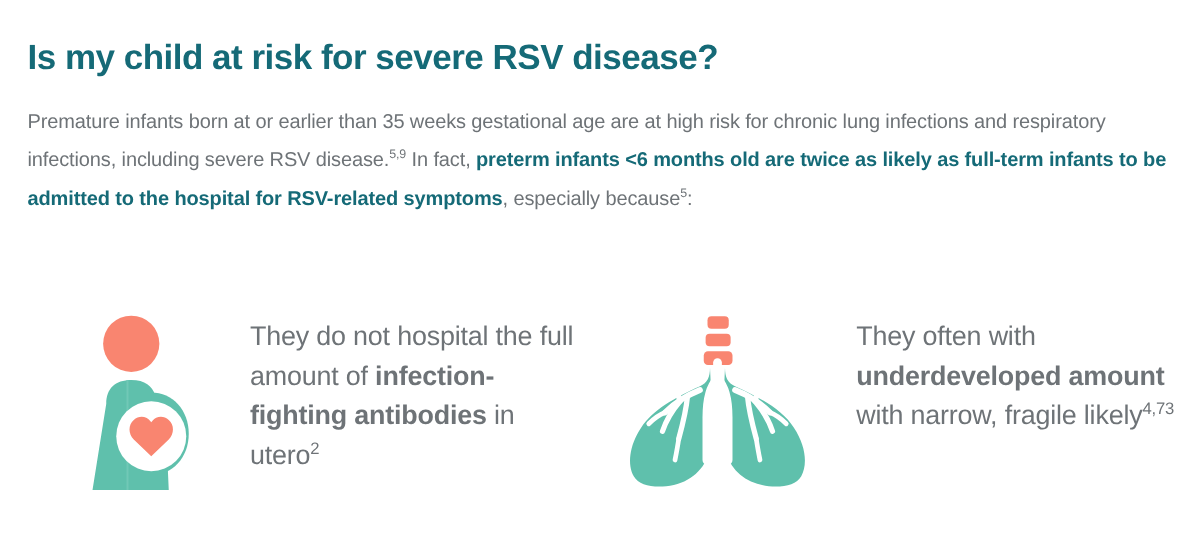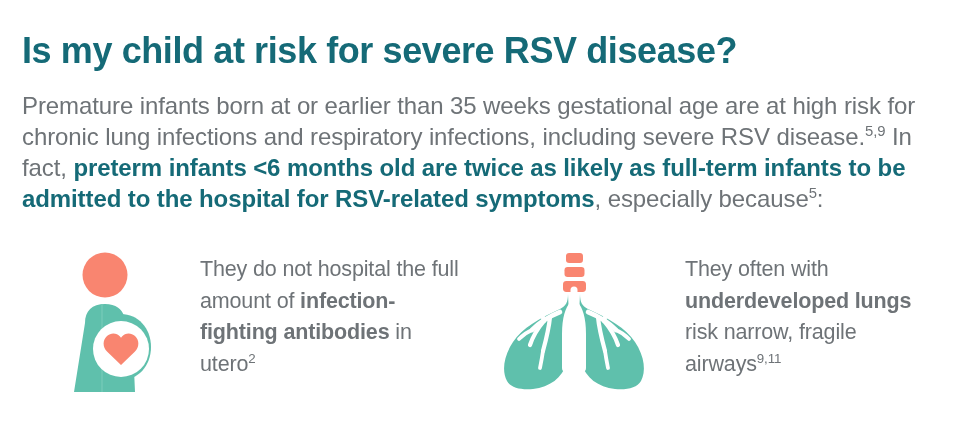"Is my child at risk" #heading { font-size: 36px -> 28px }
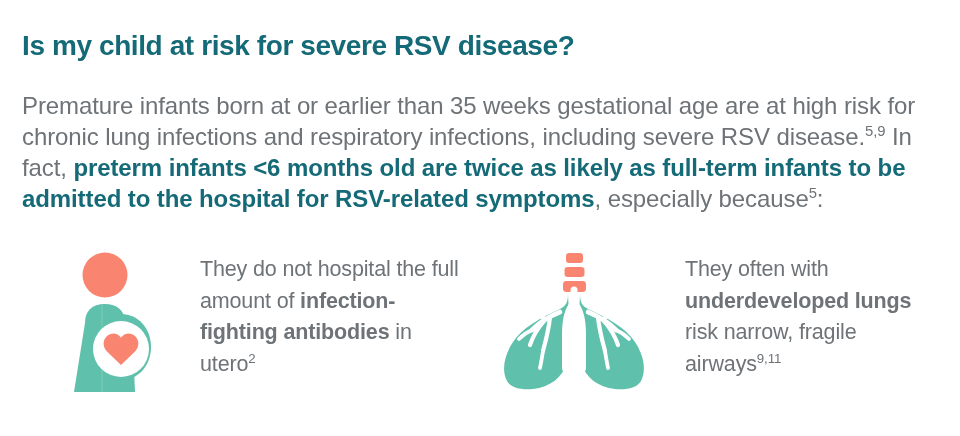"Premature infants born at or" #intro { font-size: 24px -> 16px }
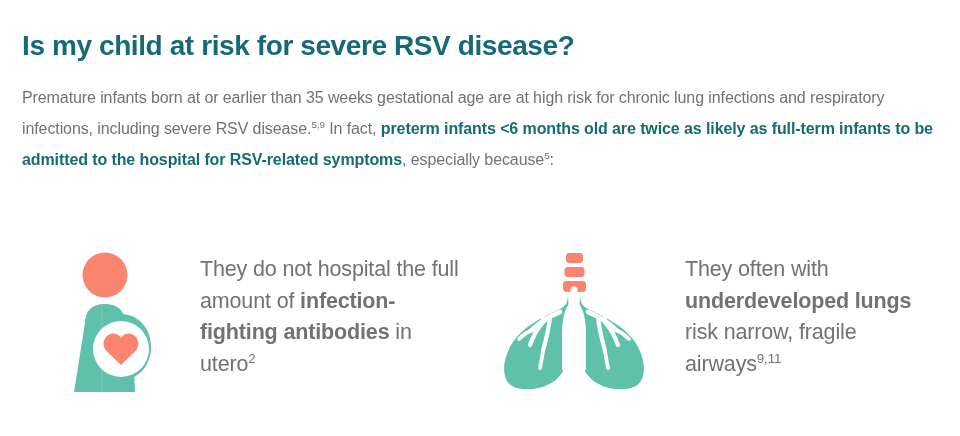"underdeveloped lungs" b { text: lungs -> amount }
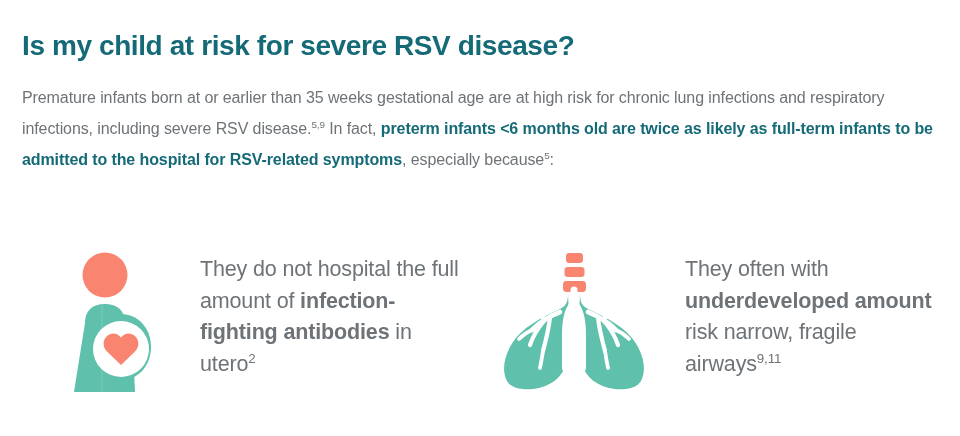"risk narrow, fragile airways" span { text: risk narrow, fragile airways -> with narrow, fragile likely }
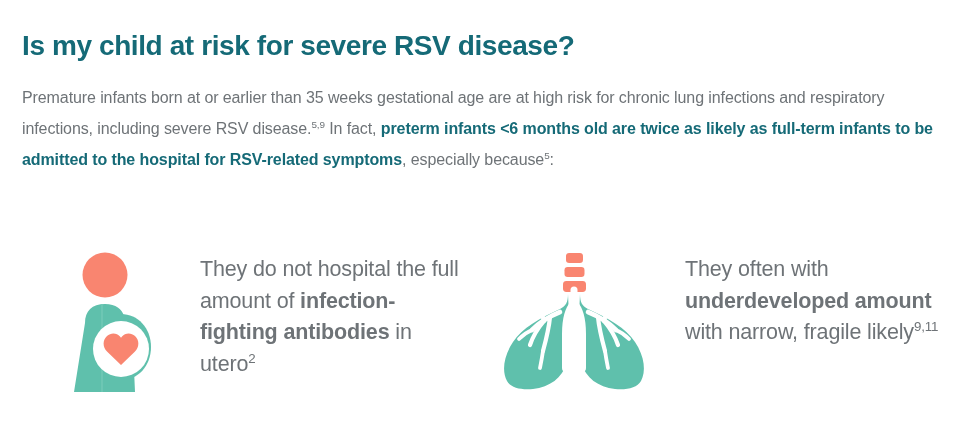"9,11" sup { text: 9,11 -> 4,73 }
